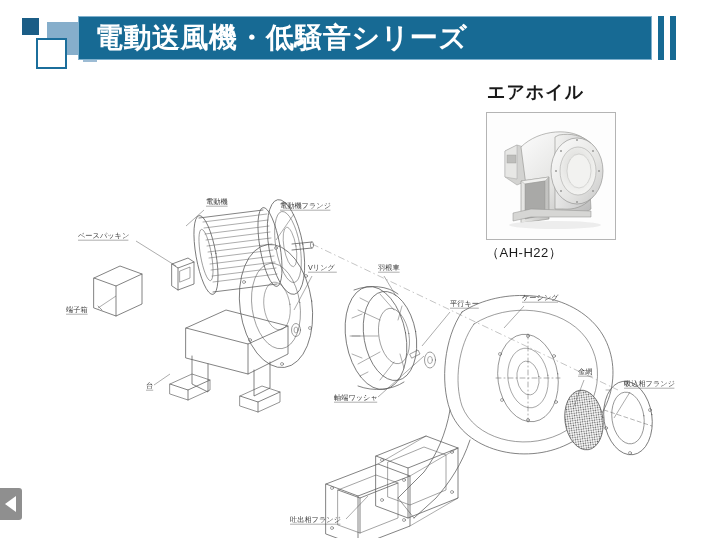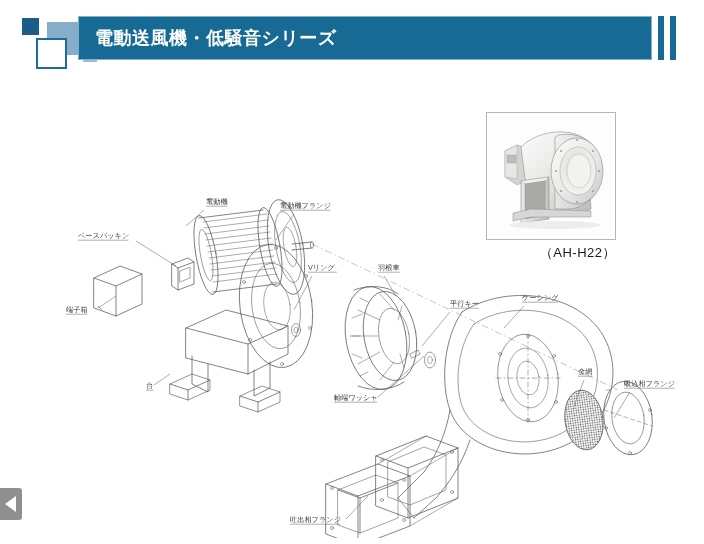"電動送風機・低騒音シリーズ" .header-title { font-size: 18px -> 28px }
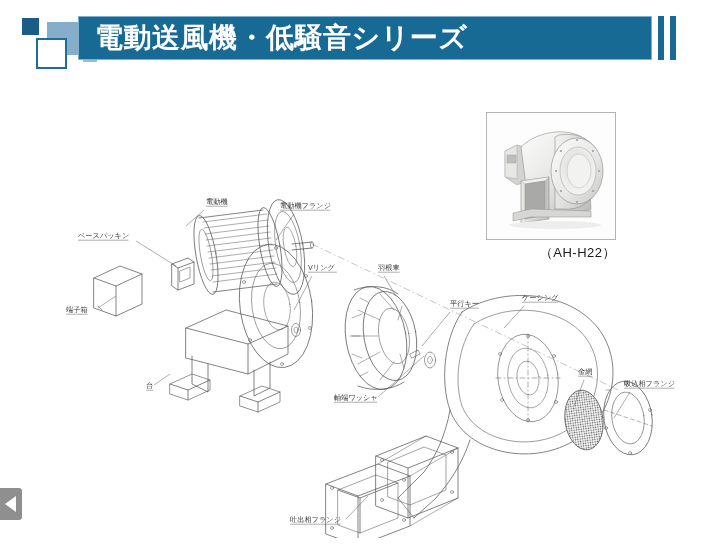"エアホイル" div.photo-title { html: none -> <div>エアホイル</div> }
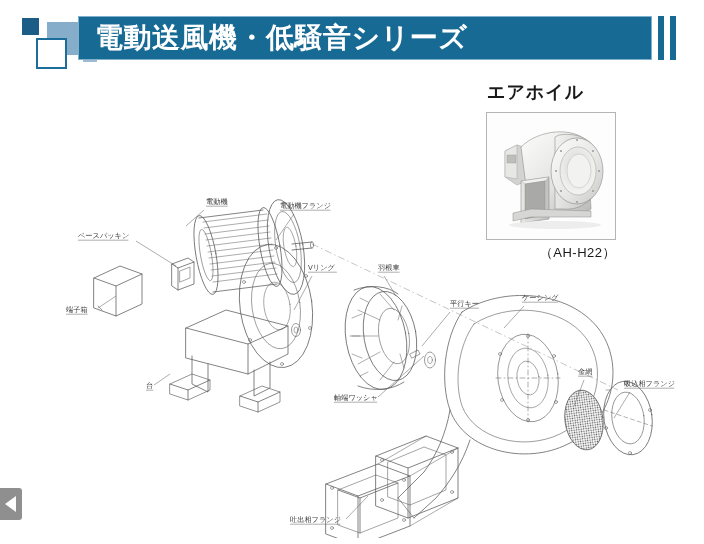"（AH-H22）" .photo-caption { text-align: right -> left }
